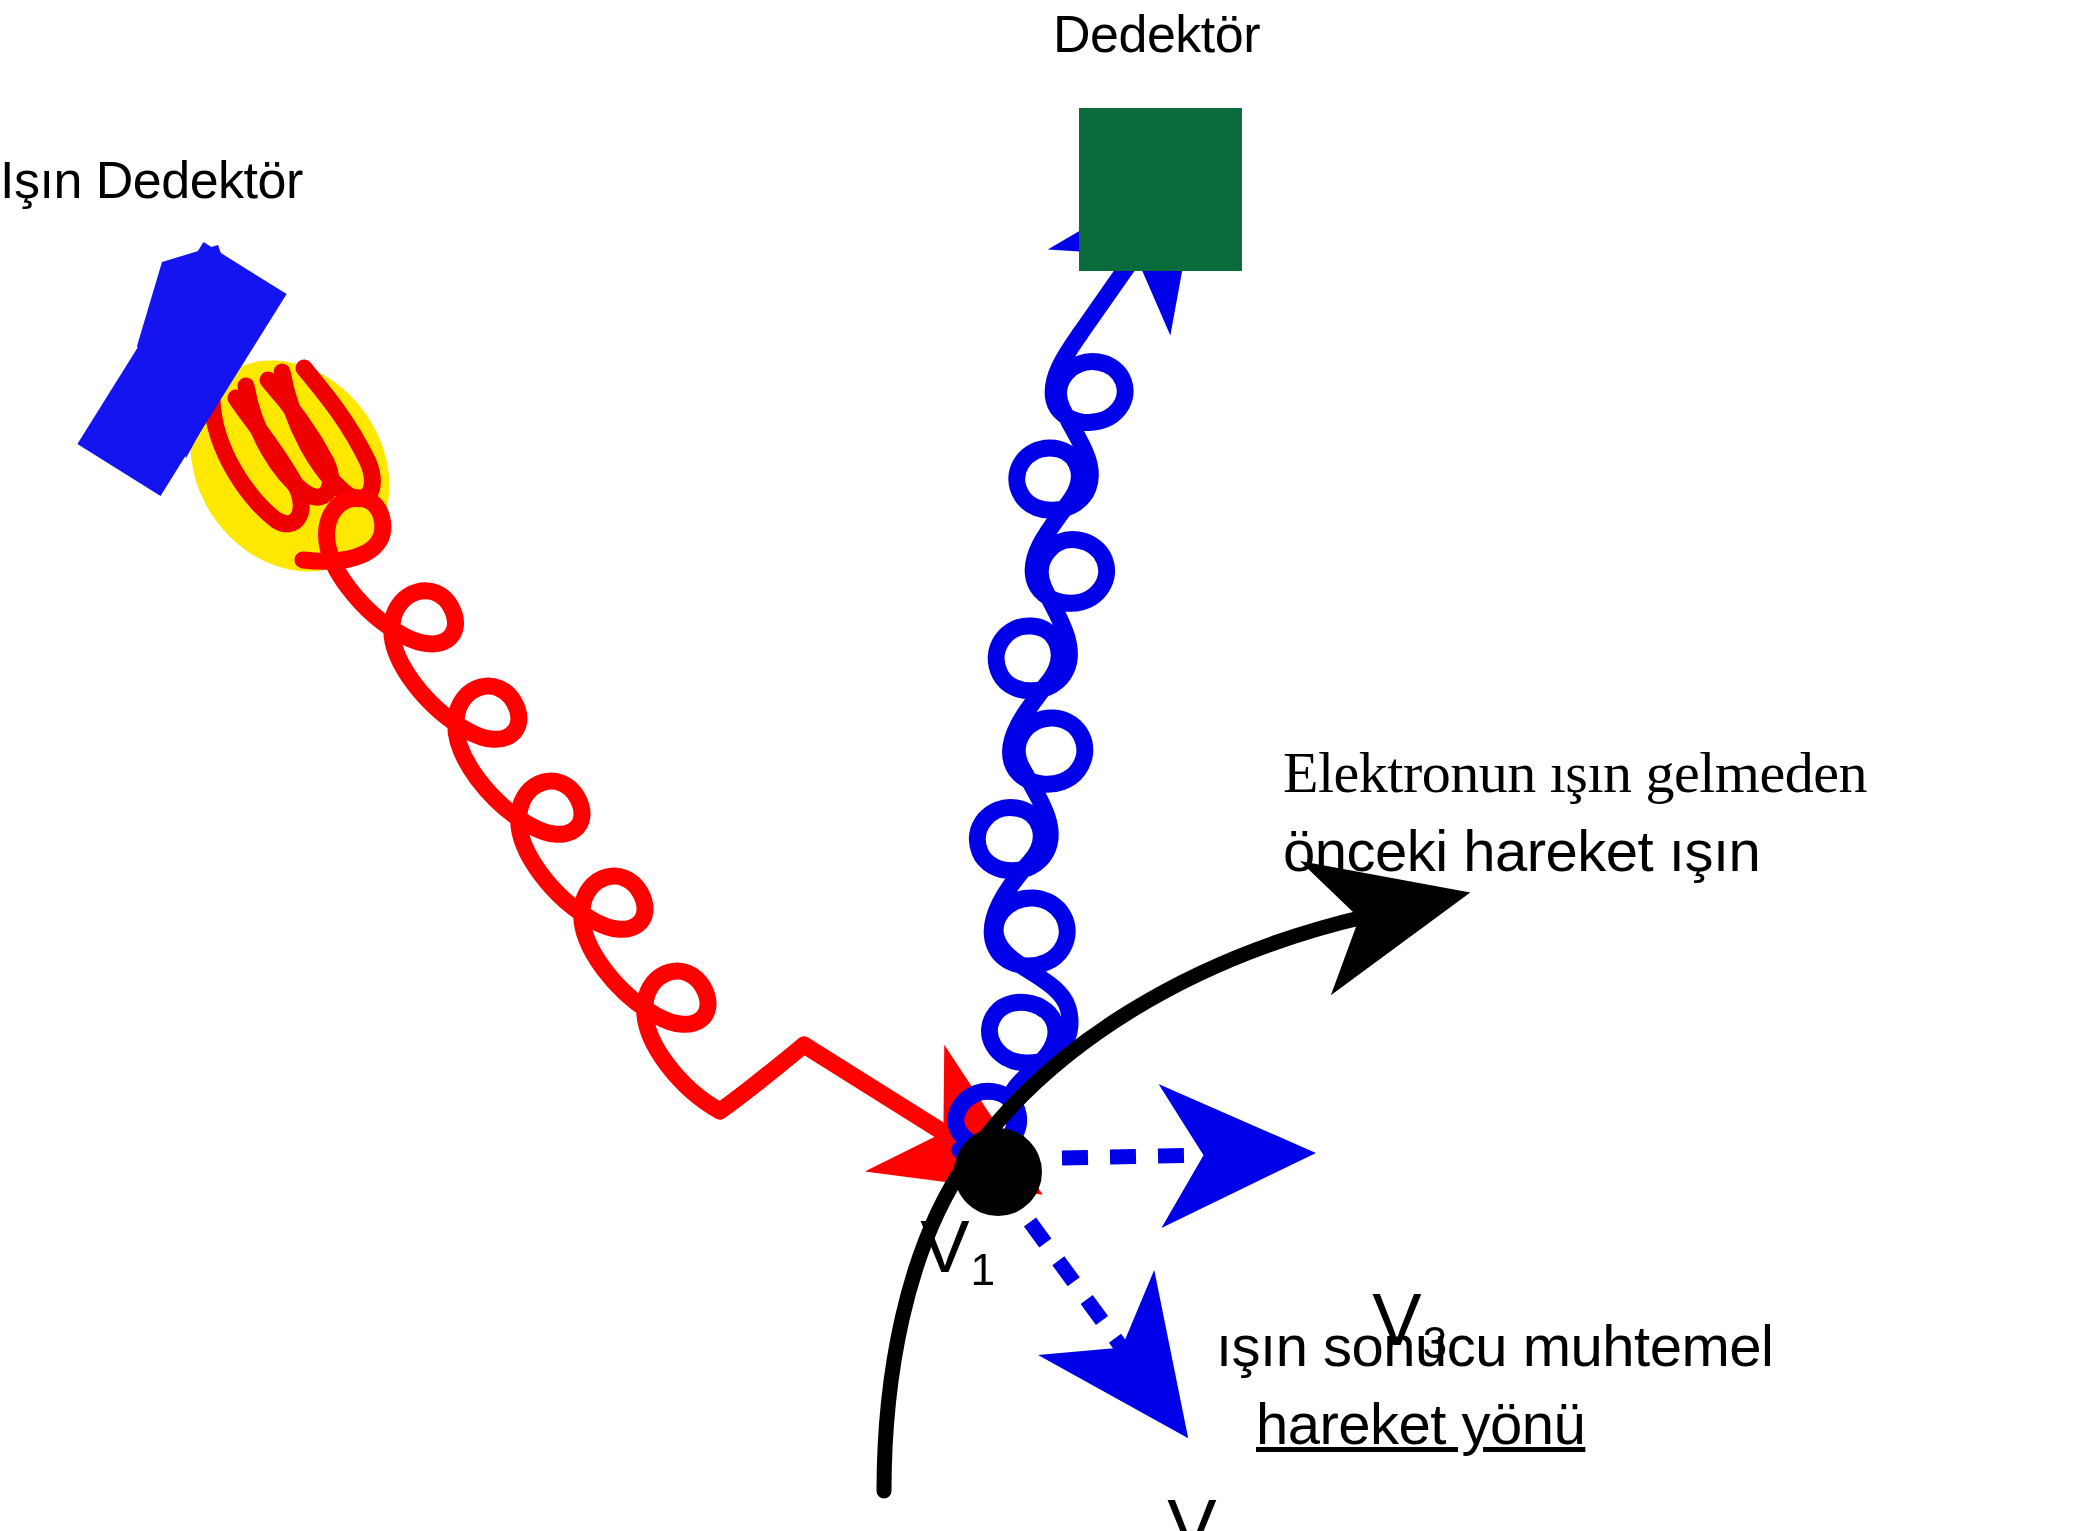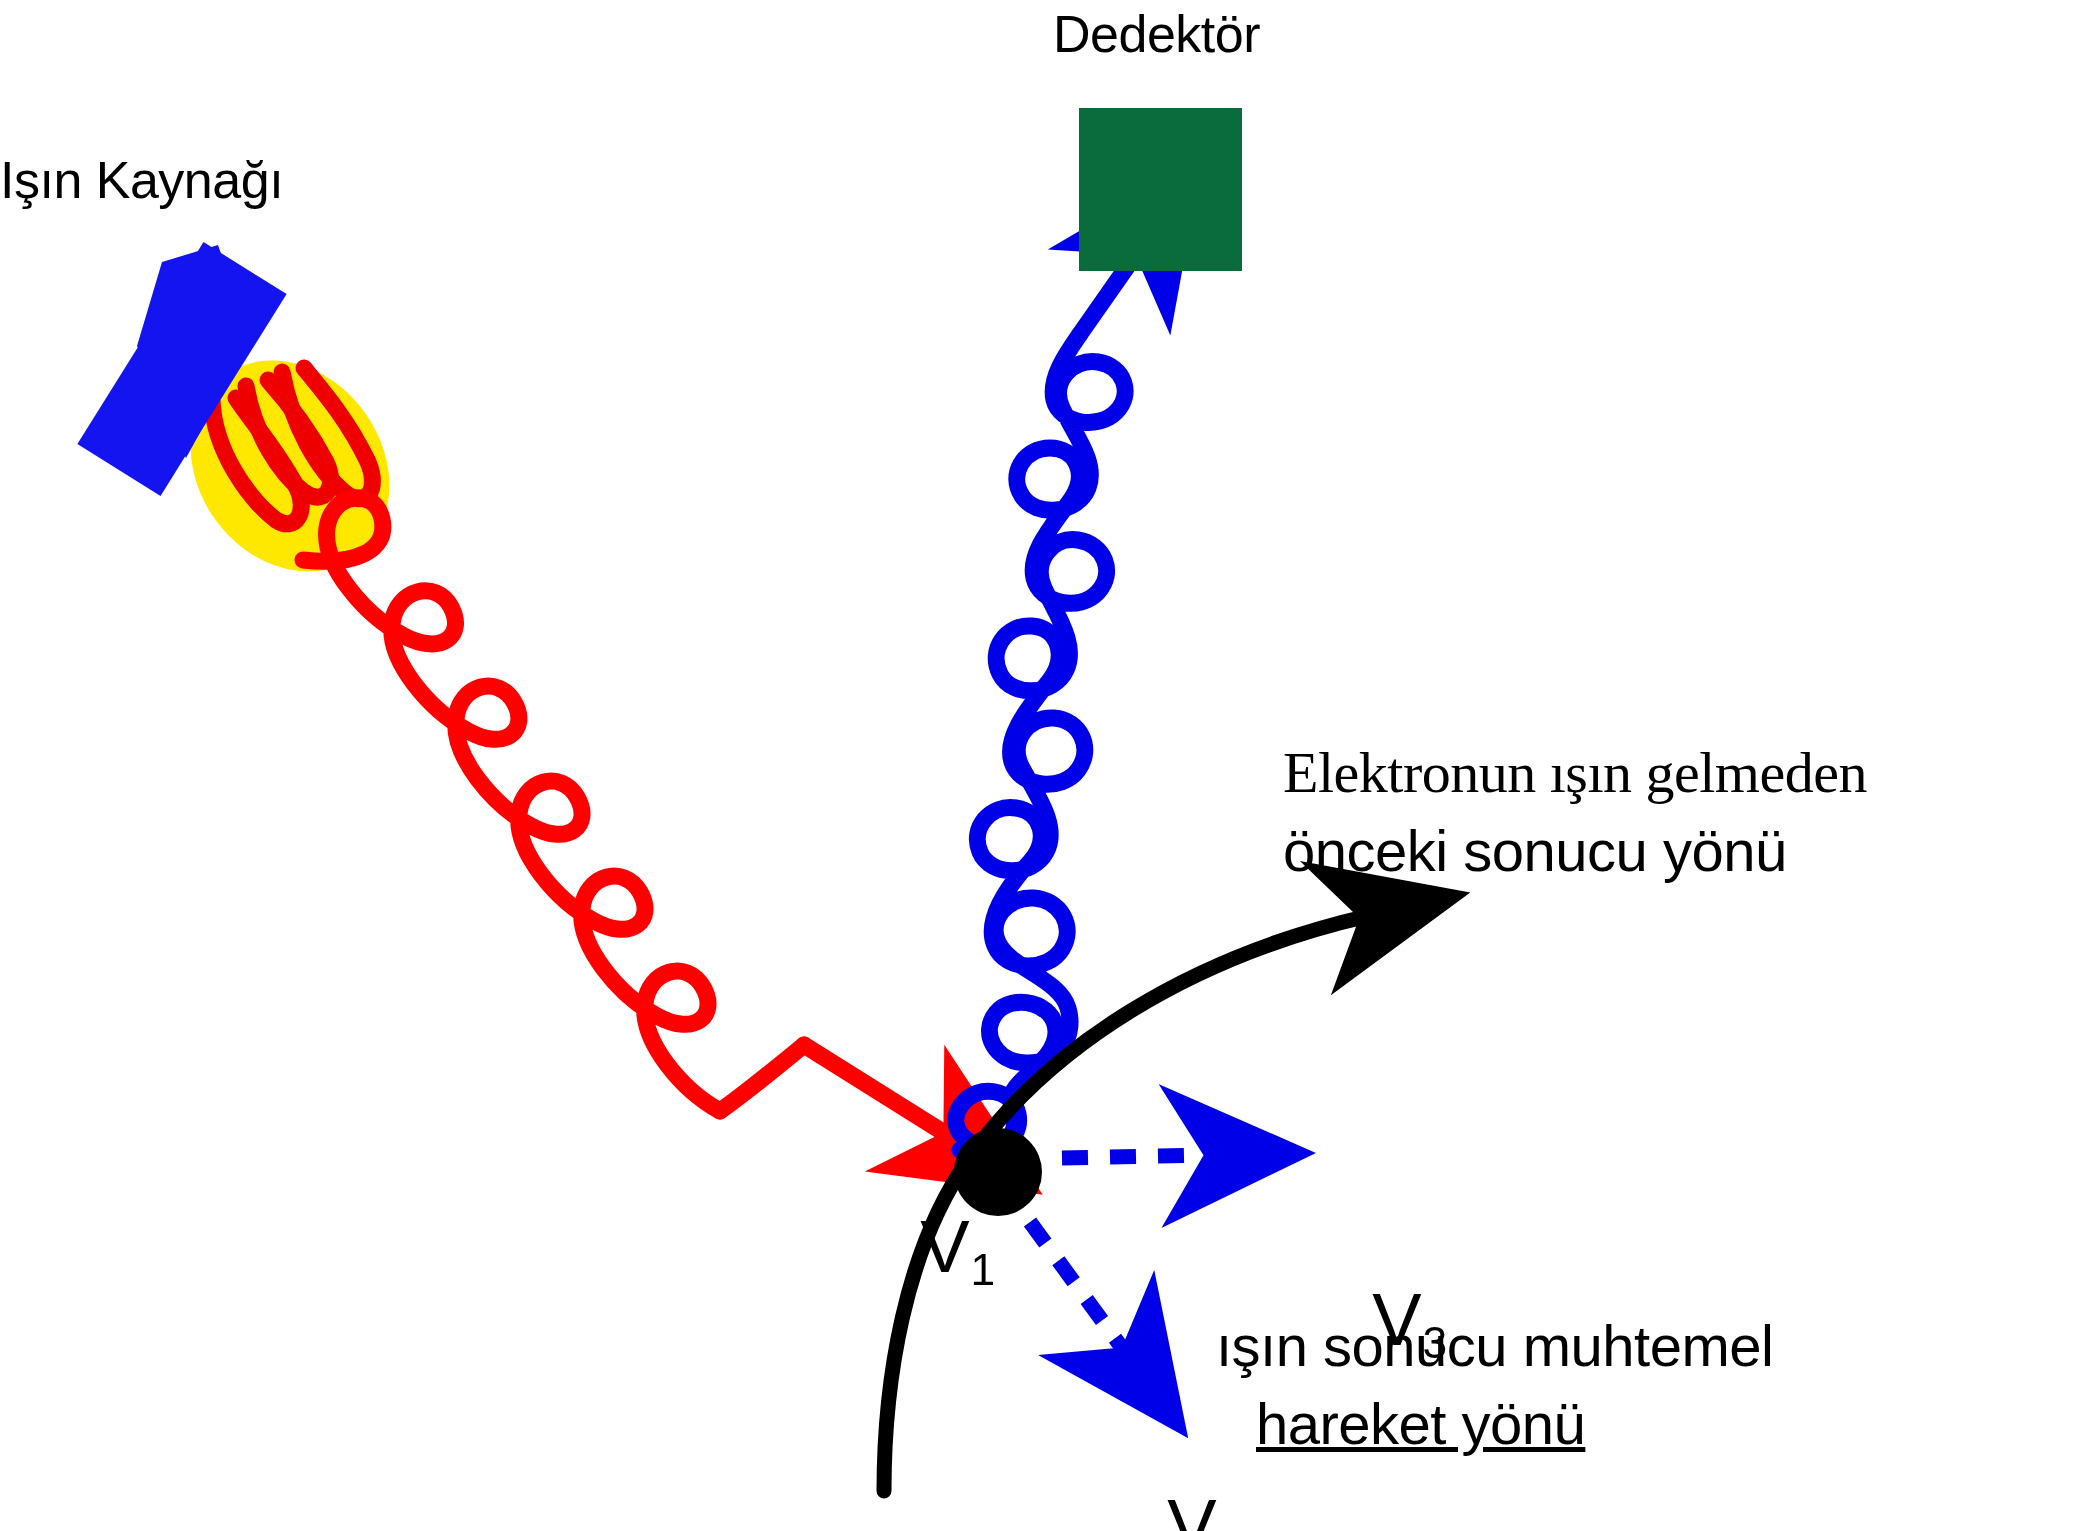"Işın Kaynağı" div.lbl { text: Kaynağı -> Dedektör }
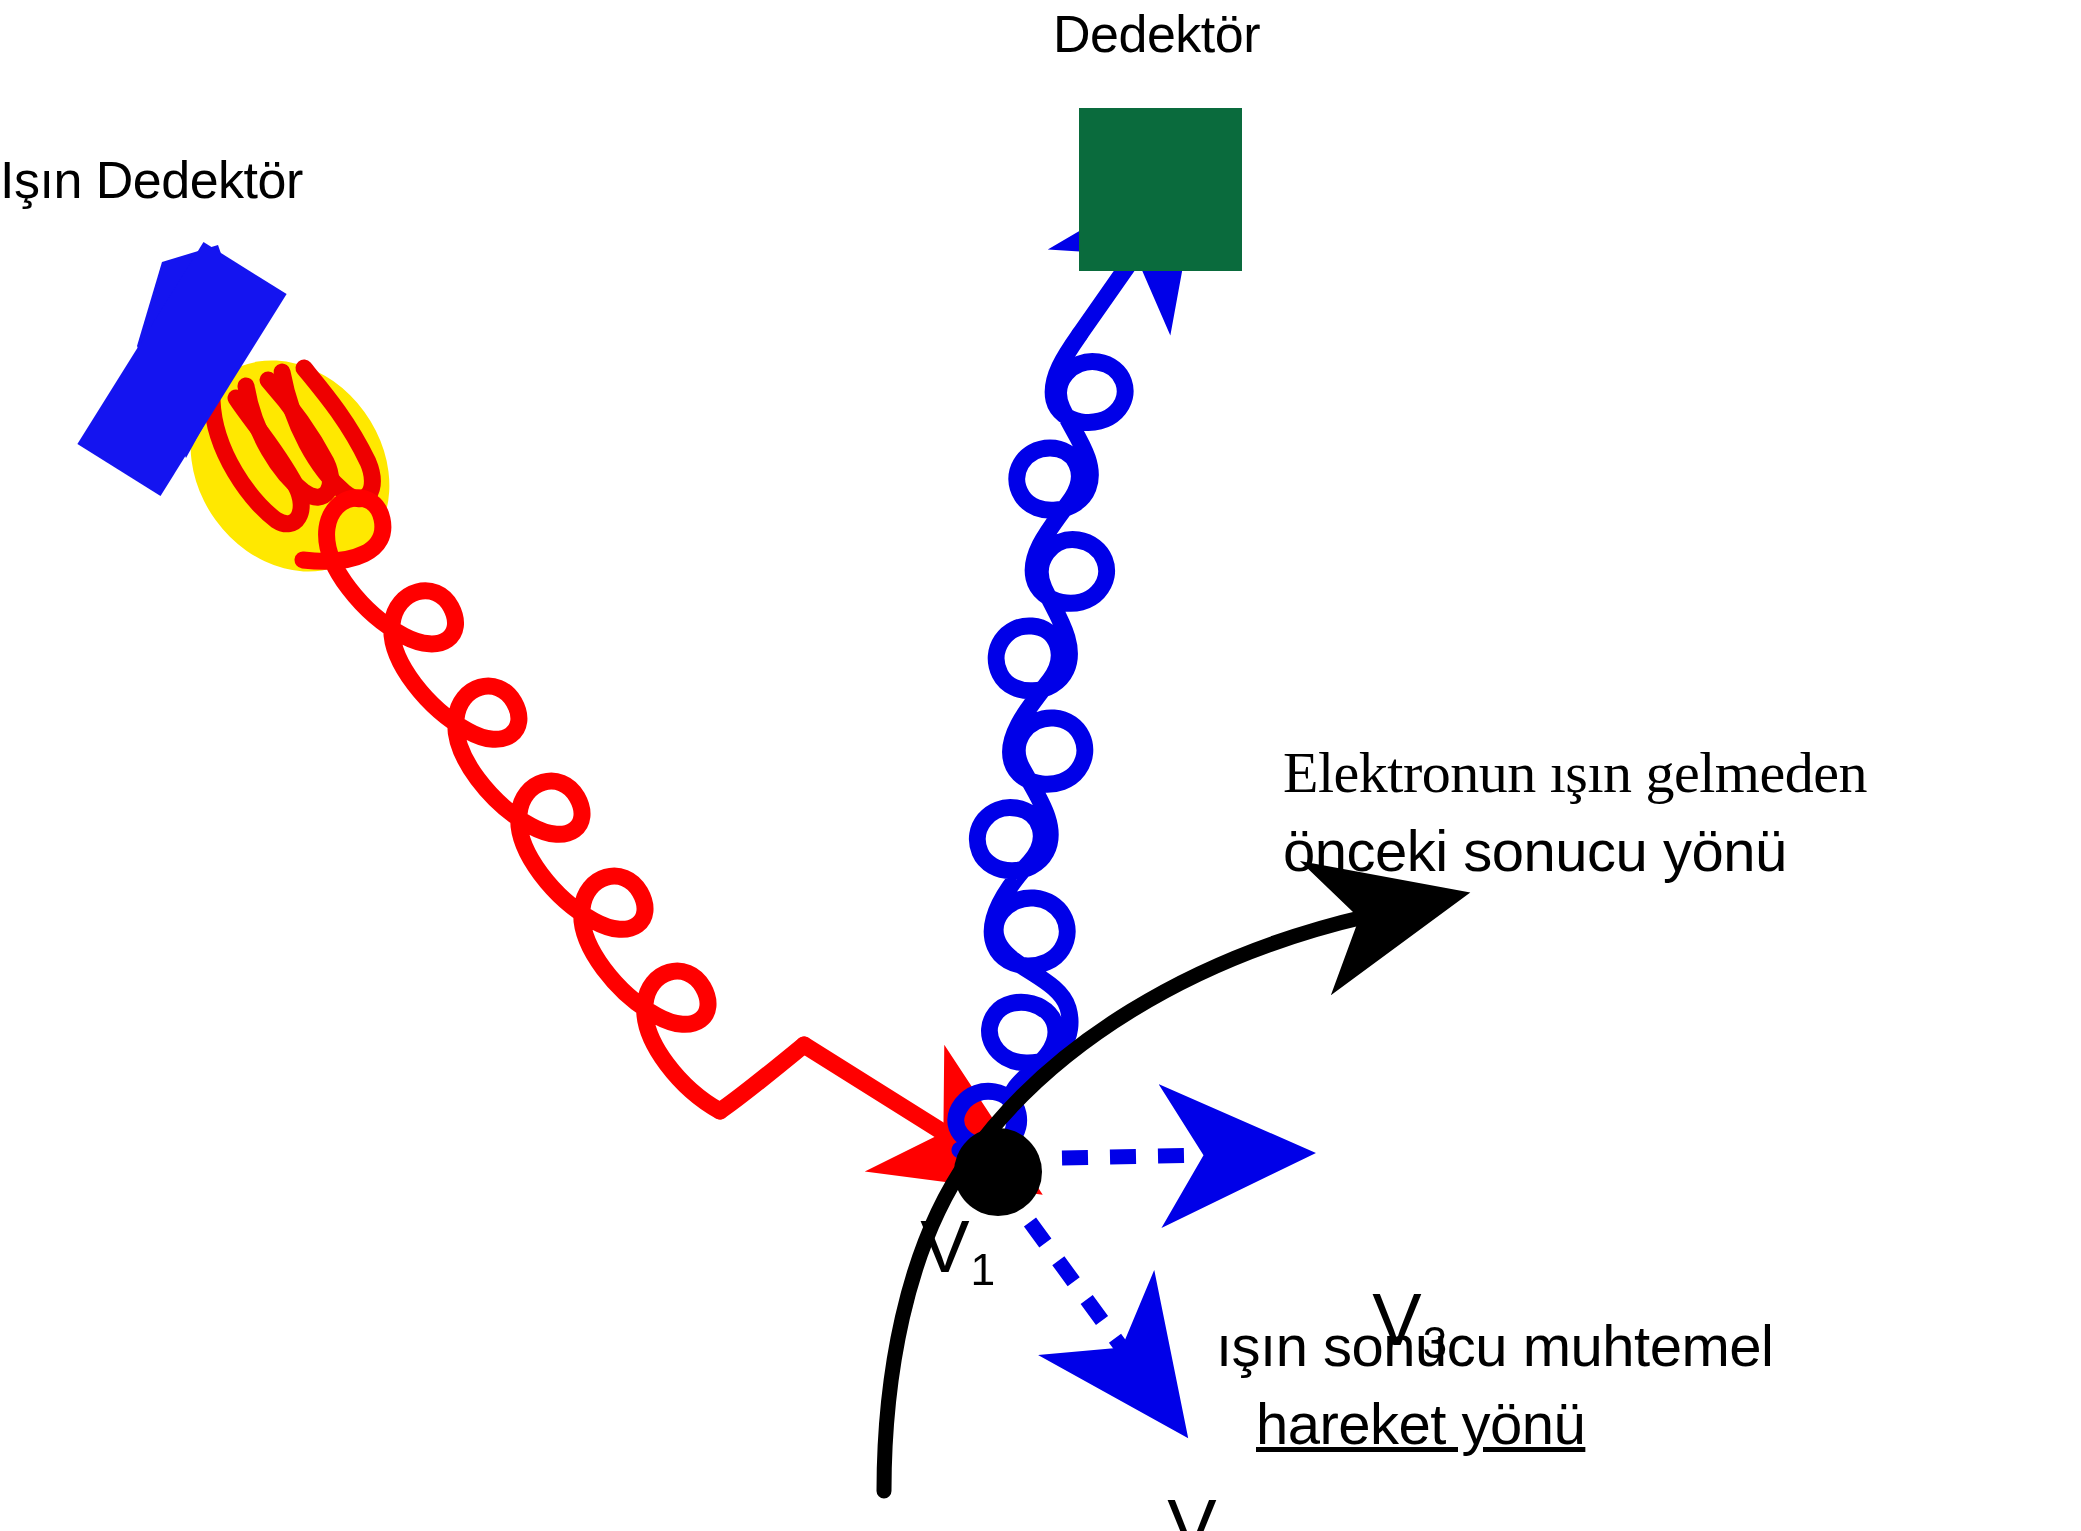"önceki sonucu yönü" div.lbl { text: sonucu yönü -> hareket ışın }
